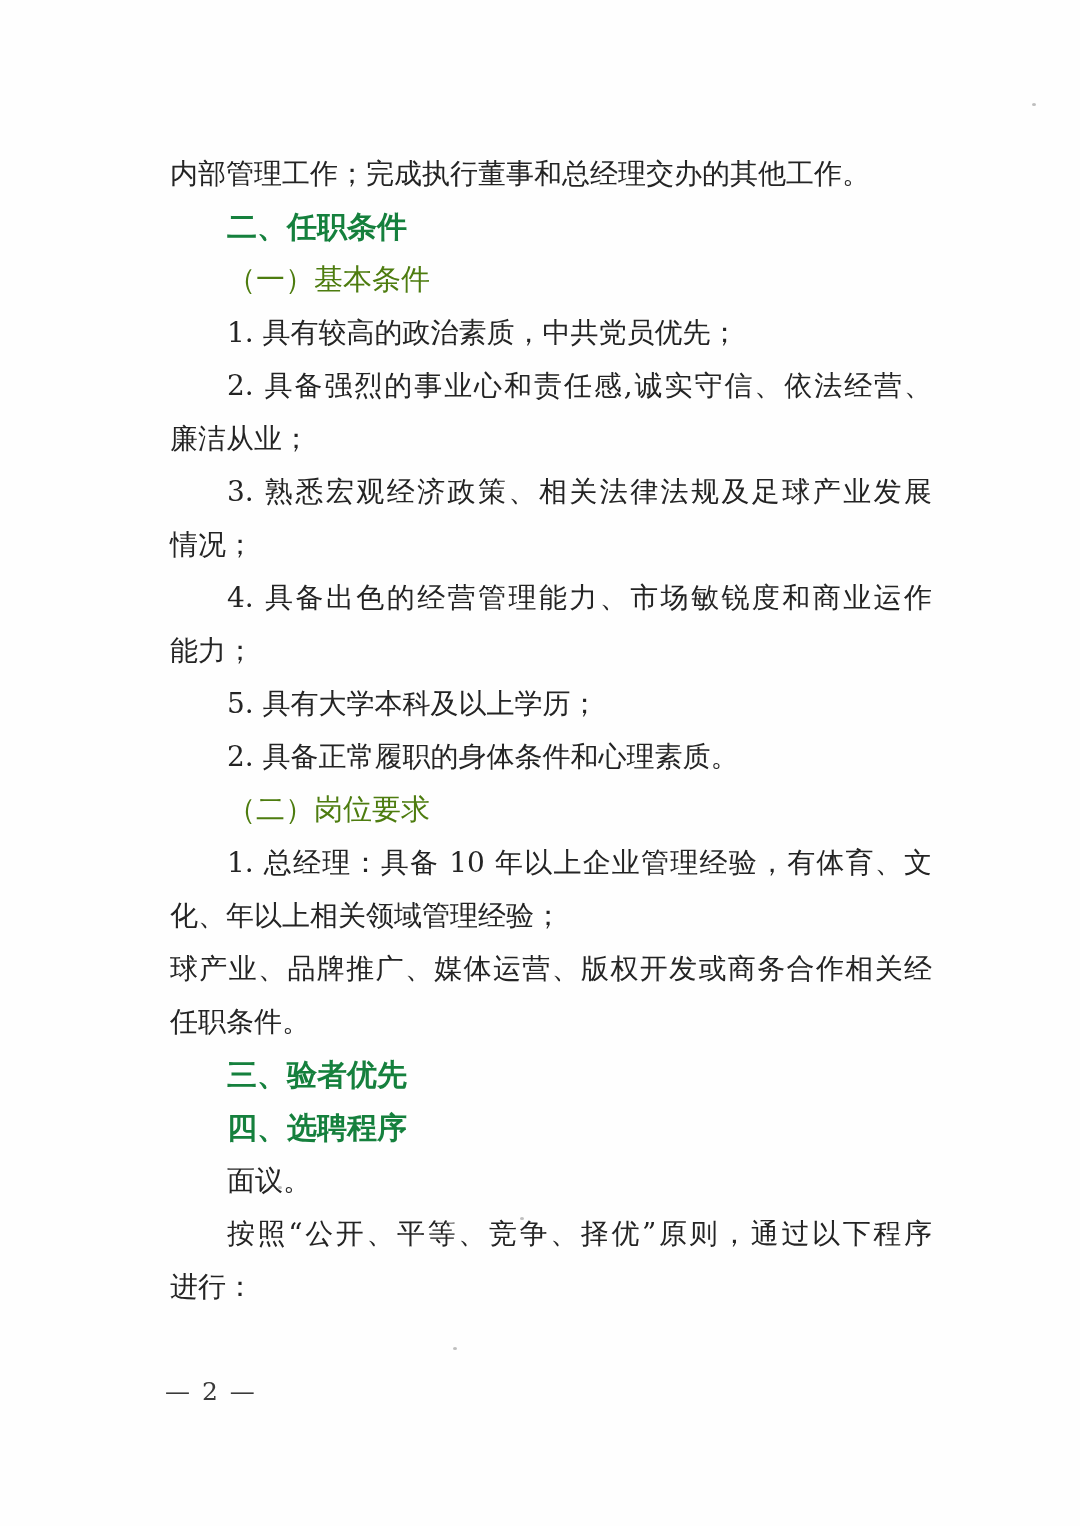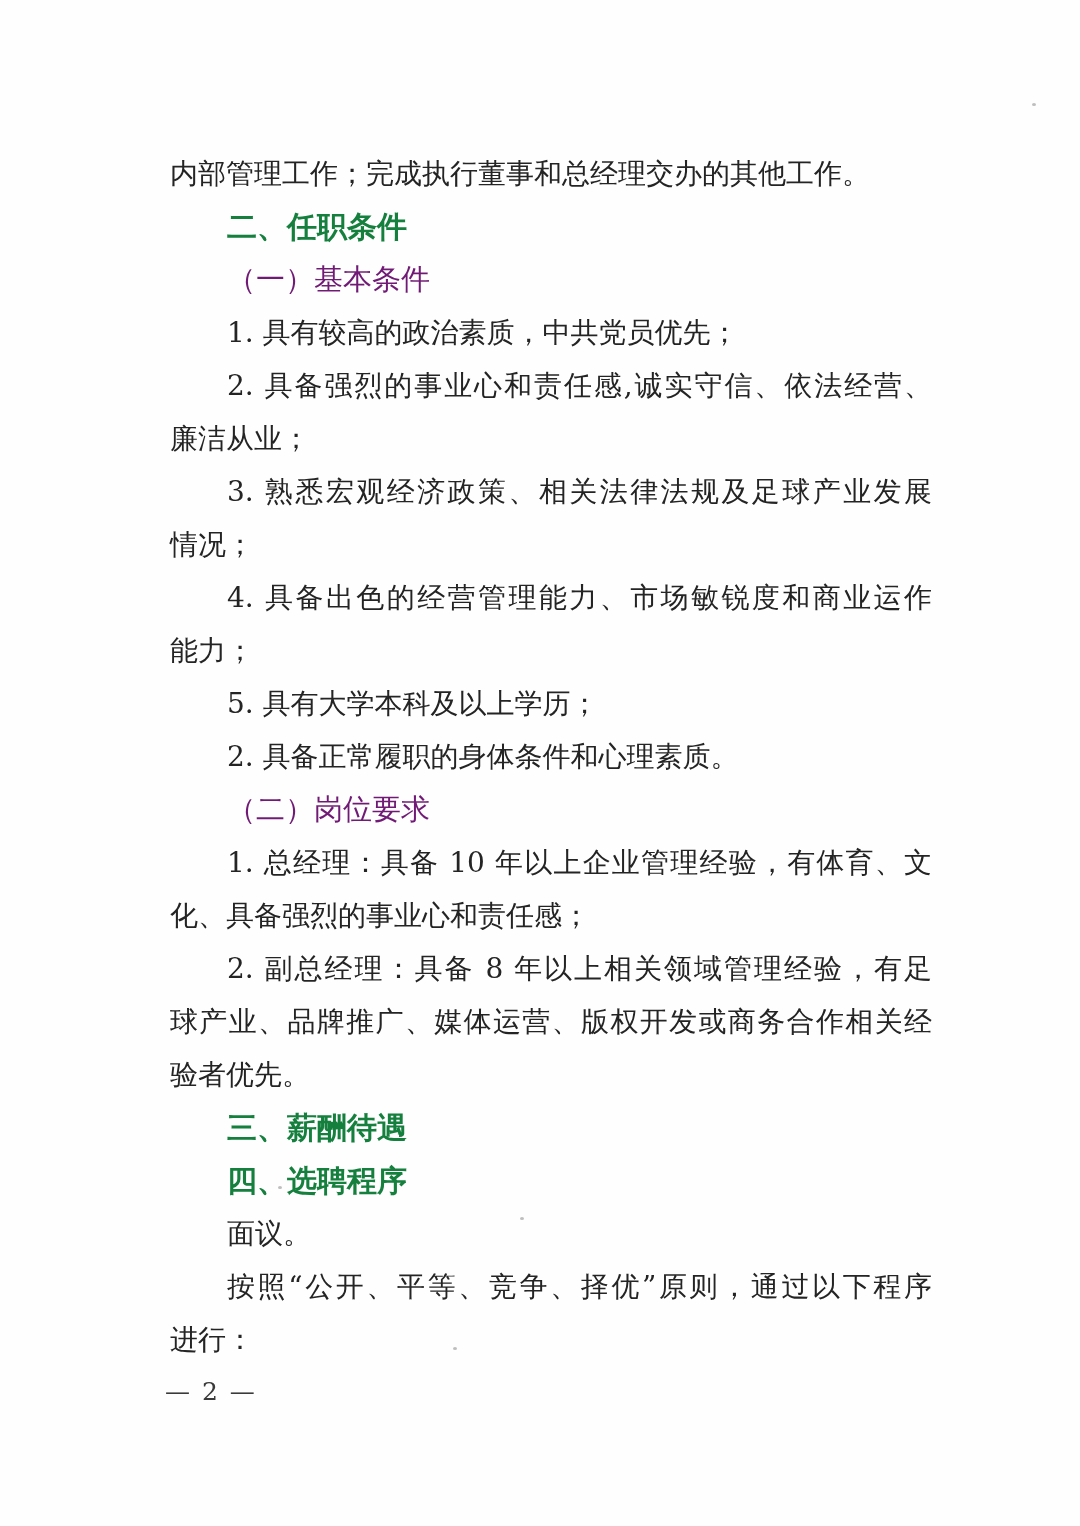"（一）基本条件" .line.subheading { color: #701a75 -> #4d7c0f }
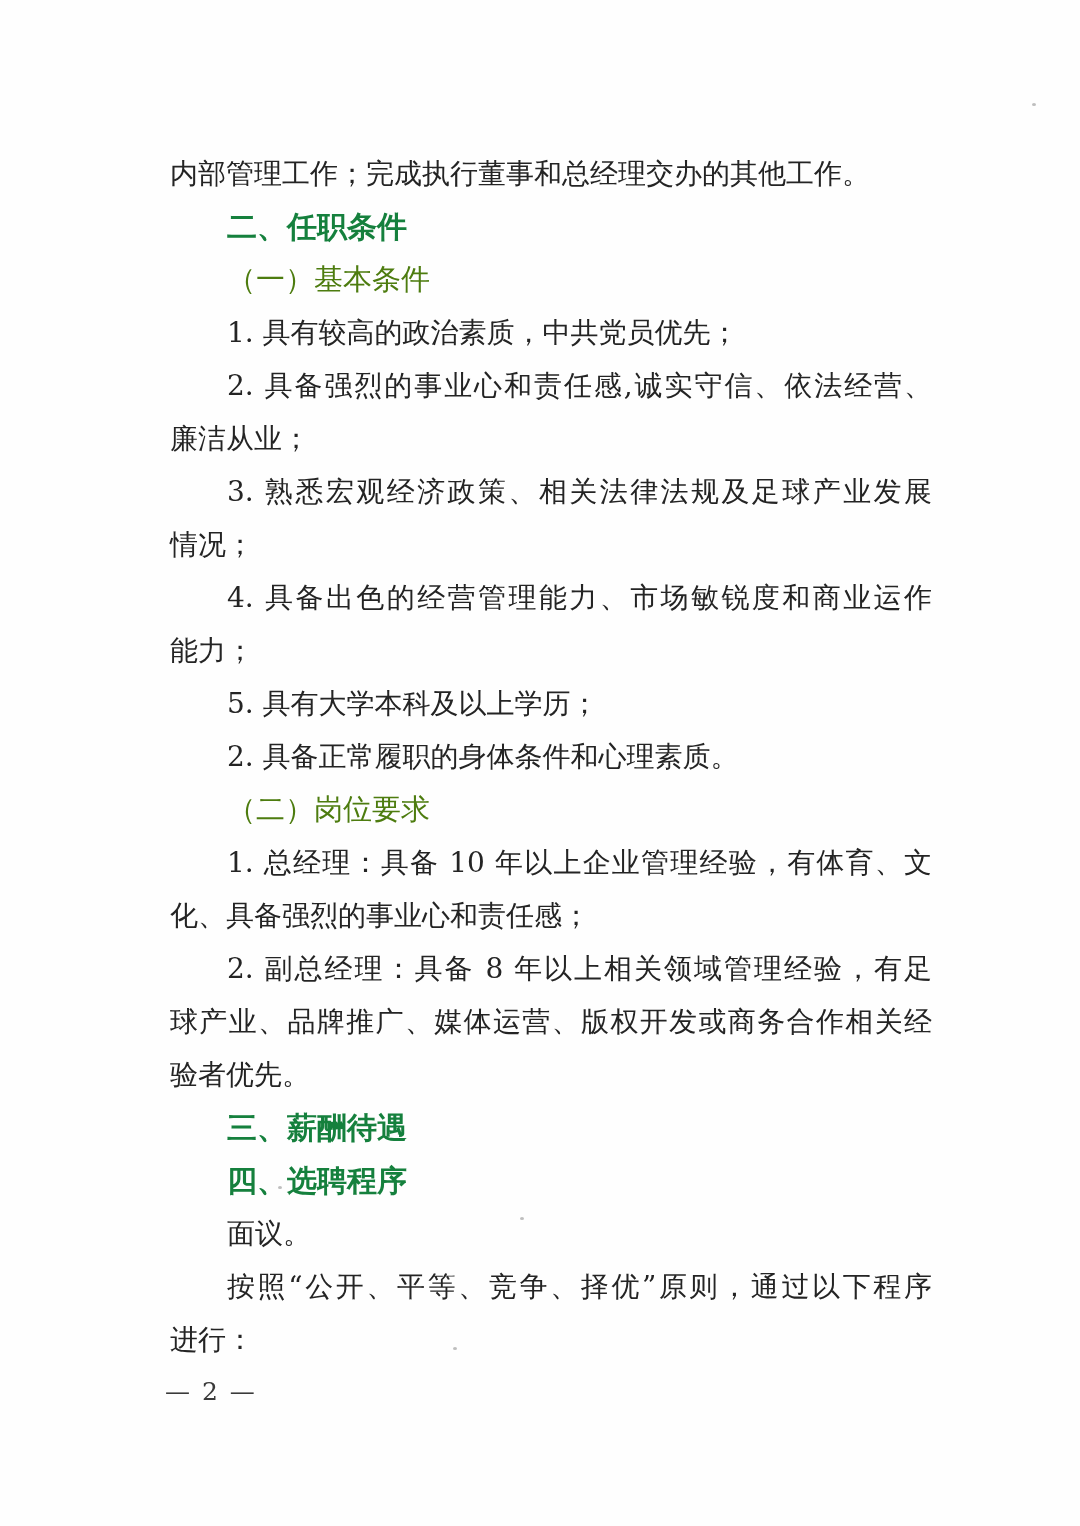"化、具备强烈的事业心和责任感；" div.line { text: 具备强烈的事业心和责任感 -> 年以上相关领域管理经验 }
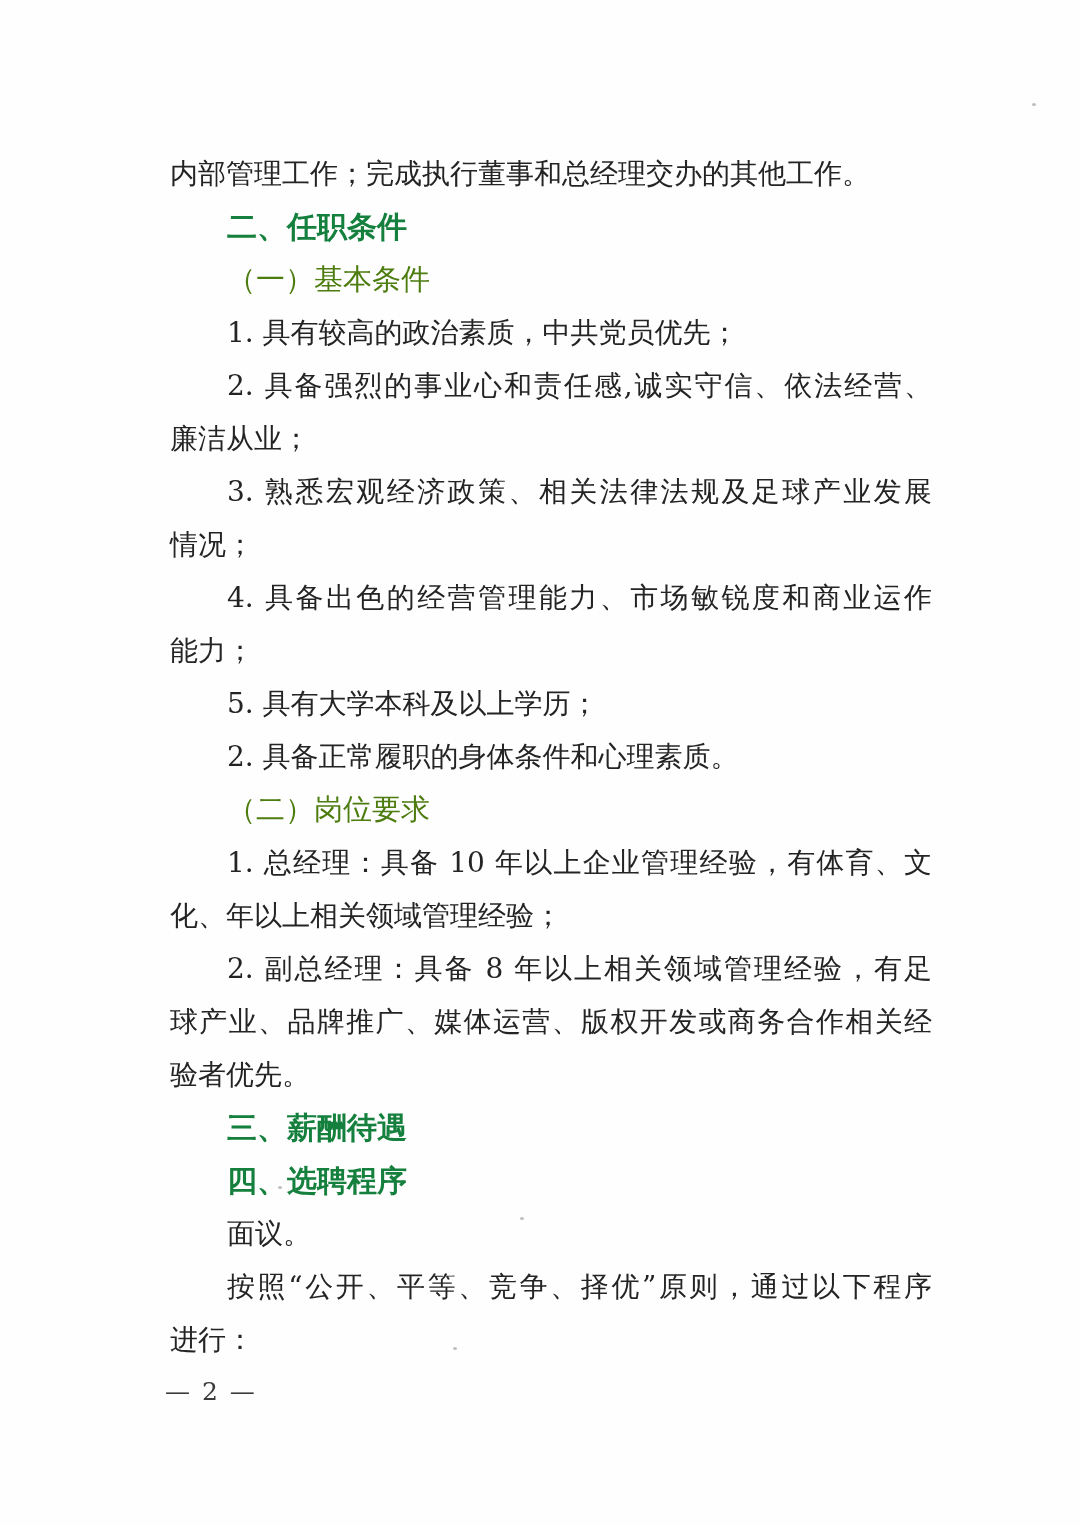"2. 副总经理：具备 8 年以上相关领域管理经验，有足" div.line { html: <div>2. 副总经理：具备 8 年以上相关领域管理经验，有足</div> -> none }
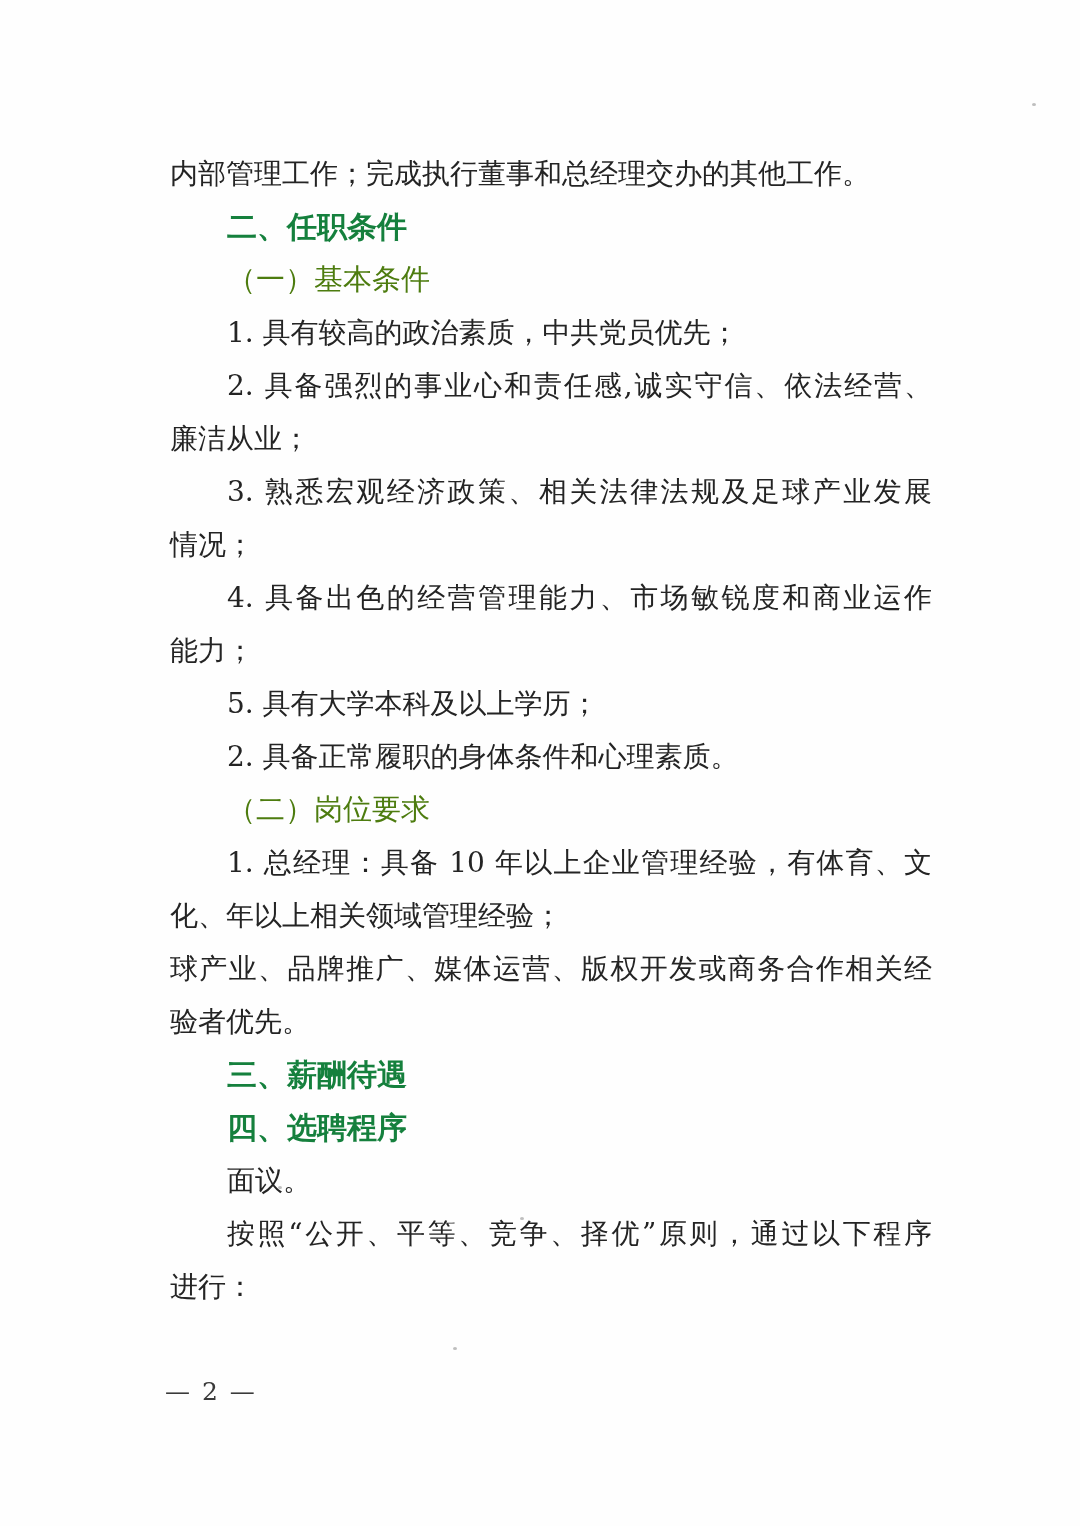"验者优先。" div.line { text: 验者优先 -> 任职条件 }
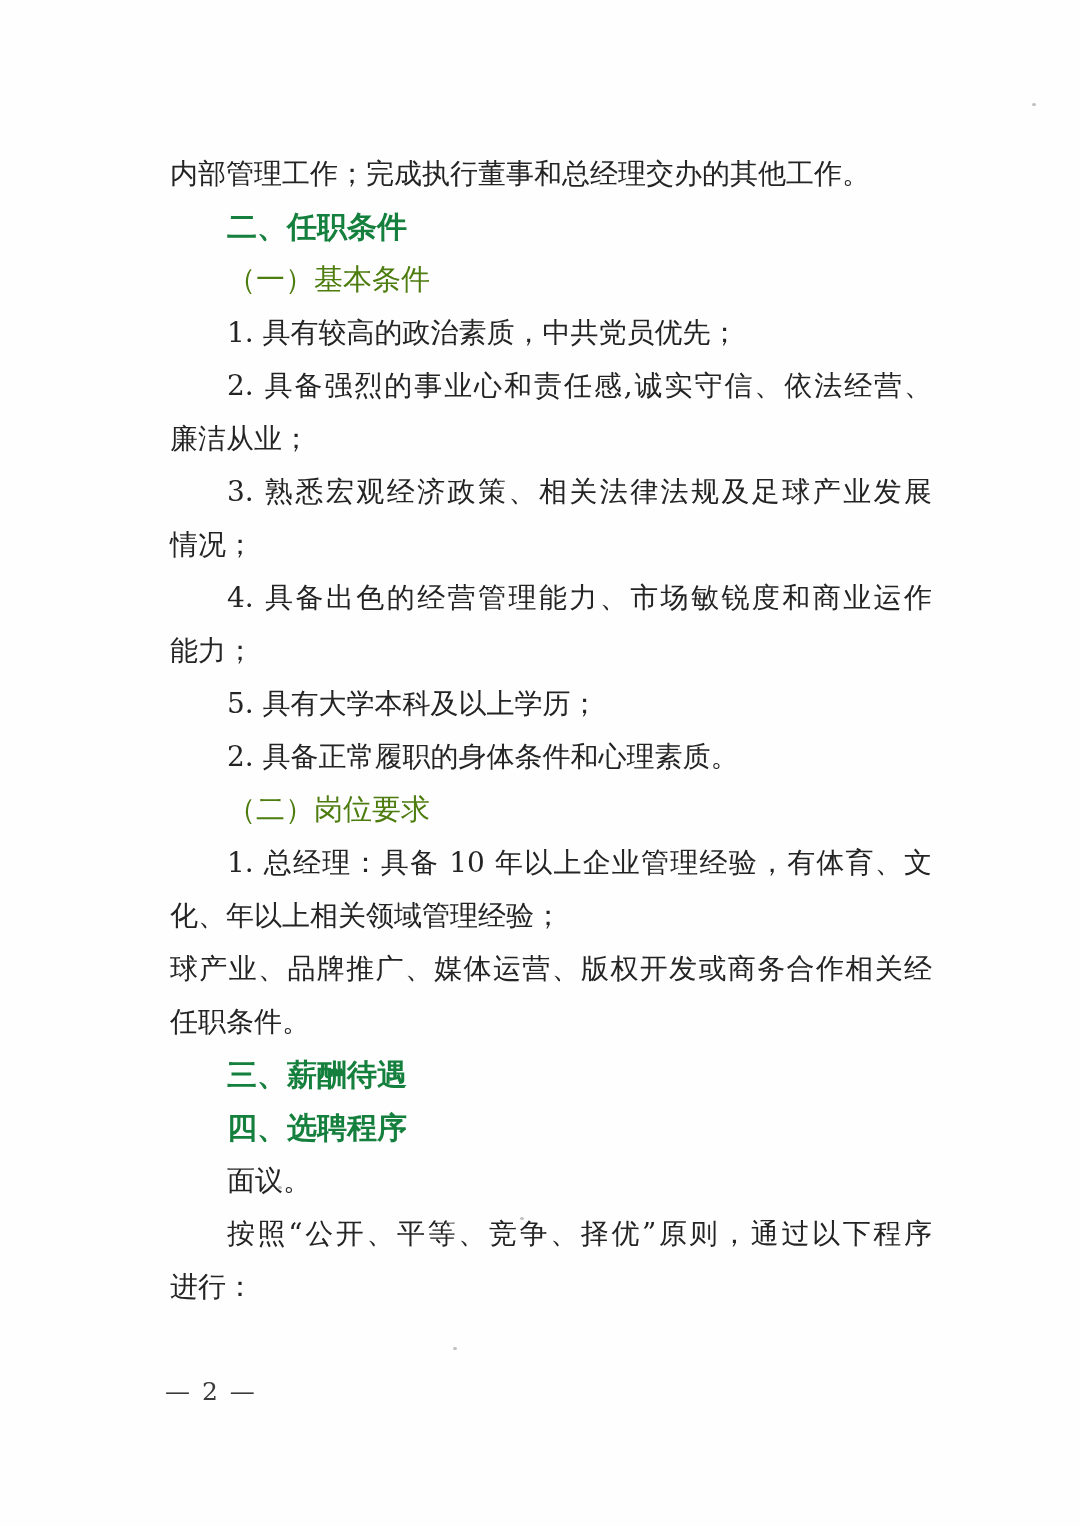"三、薪酬待遇" div.line { text: 薪酬待遇 -> 验者优先 }
